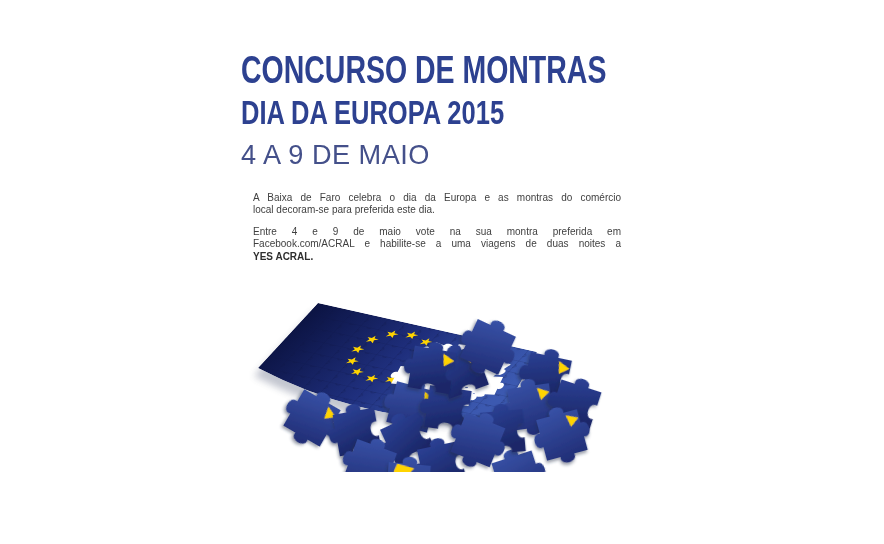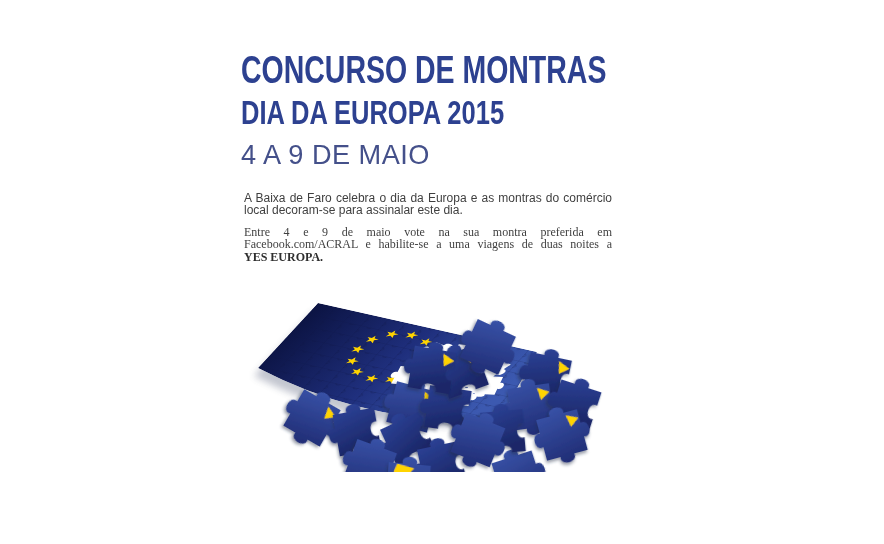"A Baixa de Faro celebra" .para { font-size: 12px -> 10px; left: 244px -> 253px }
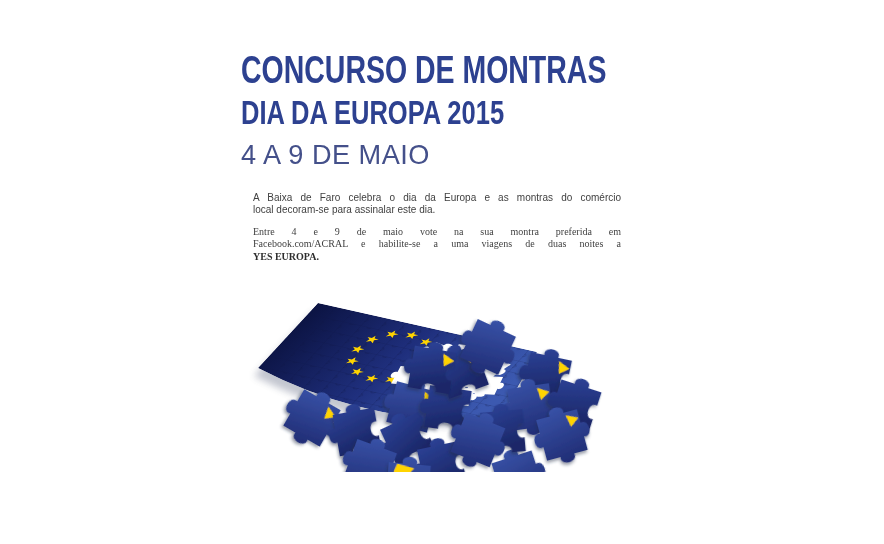"local decoram-se para assinalar este" div.ll { text: assinalar -> preferida }
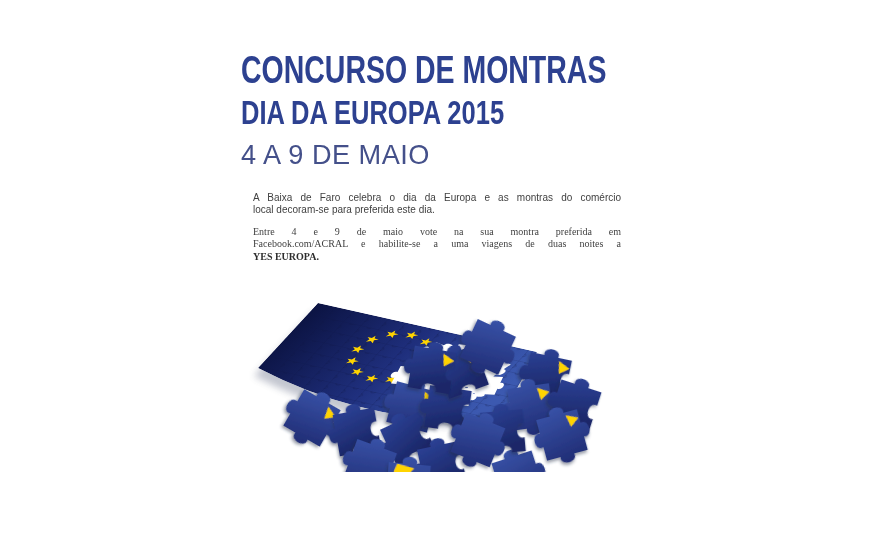"Entre 4 e 9 de" .p2 { font-family: Liberation Serif, serif -> none }
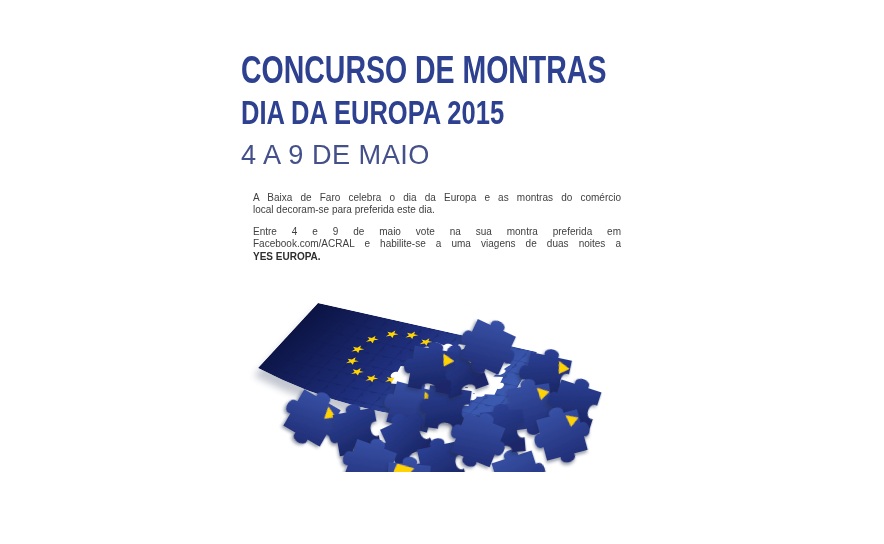"YES EUROPA." div.ll { text: EUROPA -> ACRAL }
